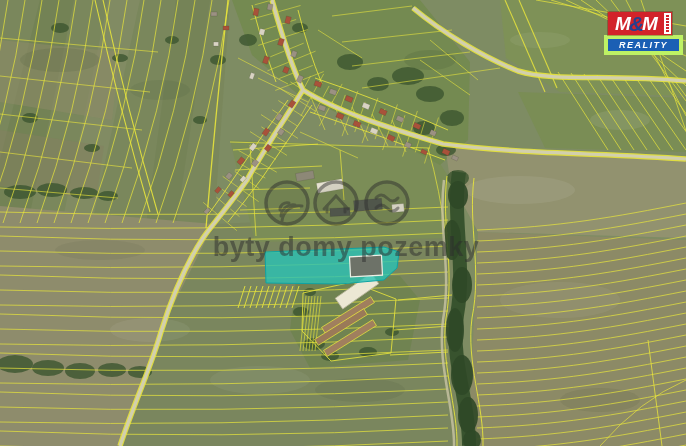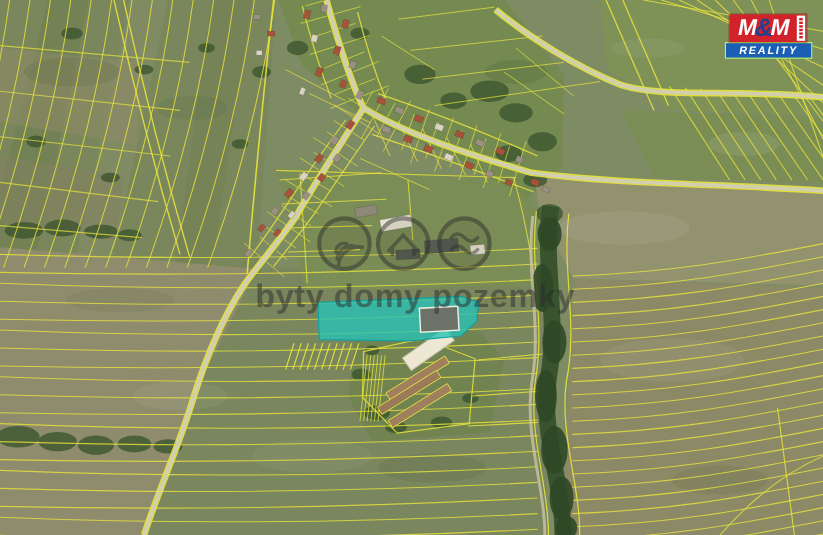"REALITY" .logo-bottom { border: 1px solid #bef264 -> 4px solid #bef264 }
